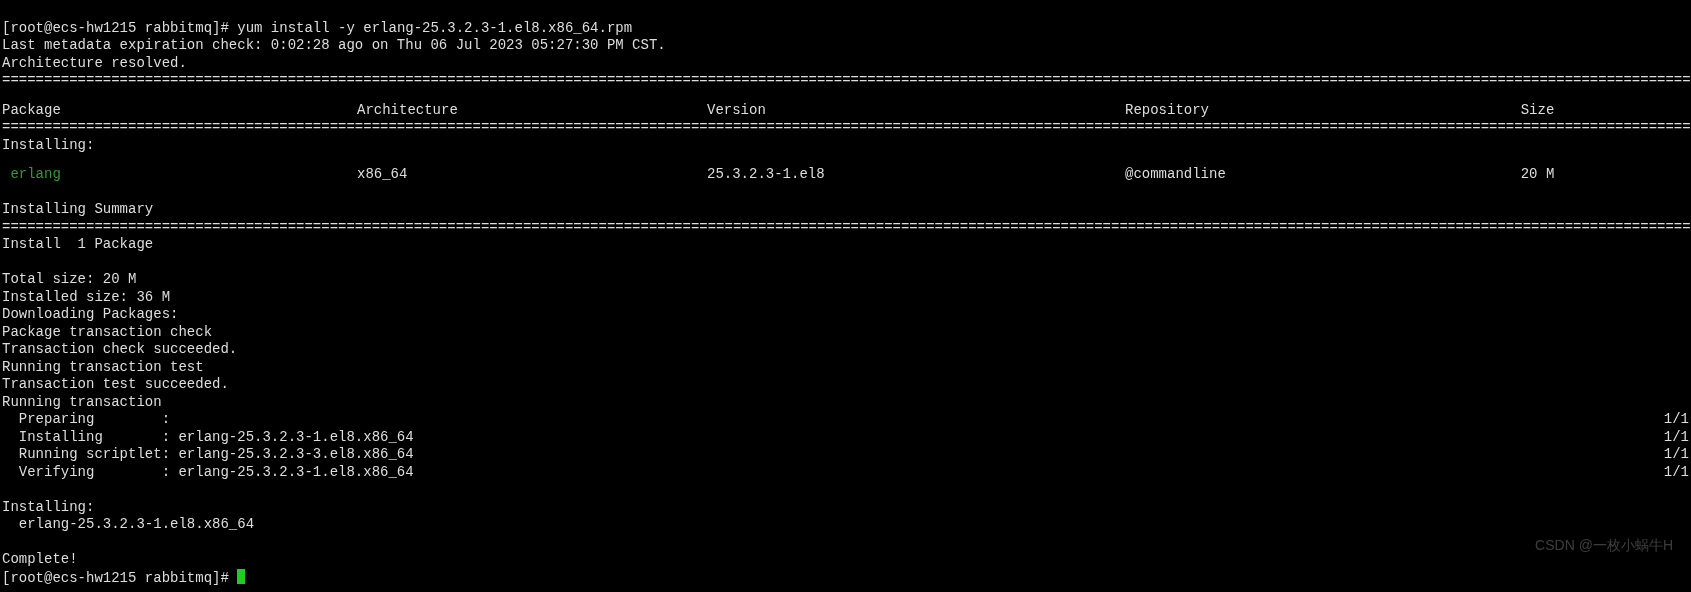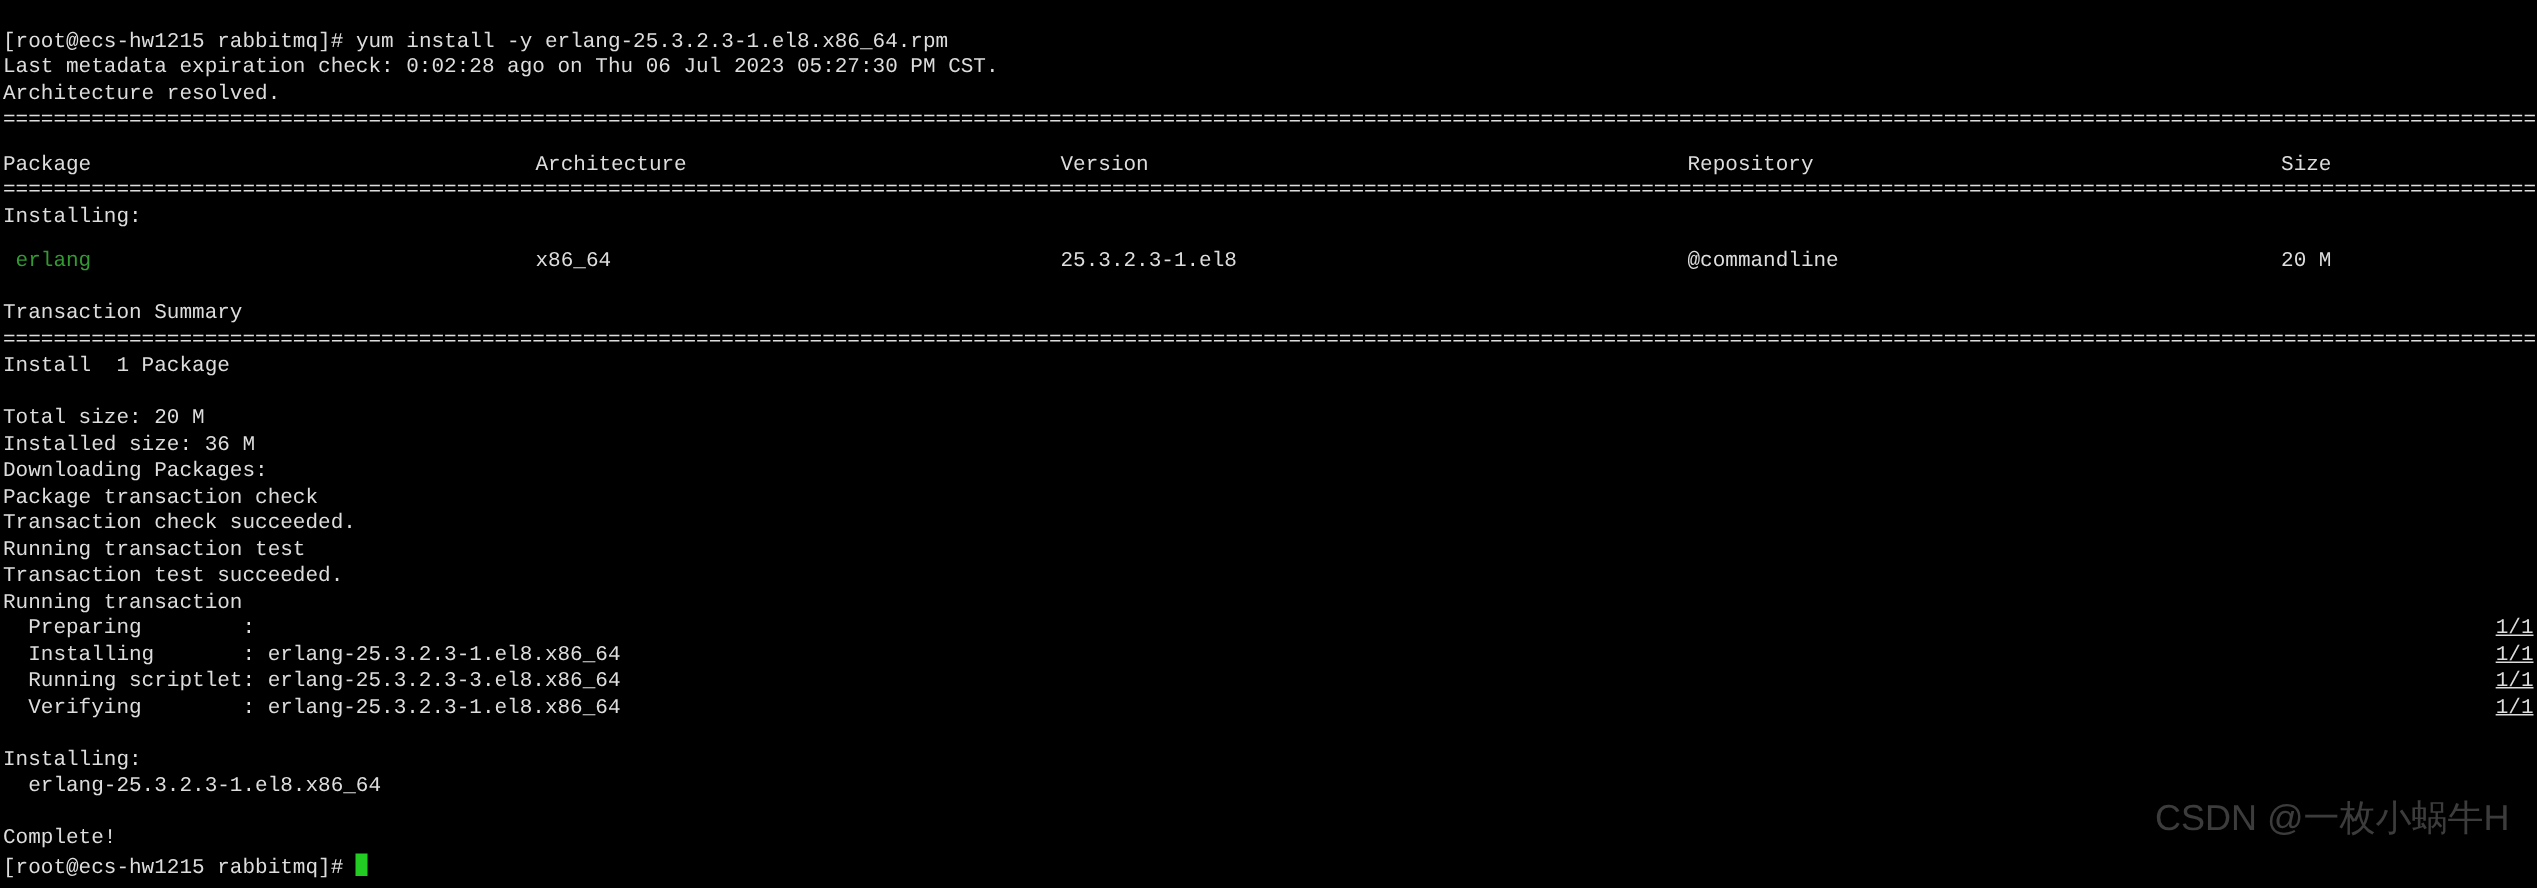"Transaction Summary" span { text: Transaction -> Installing }
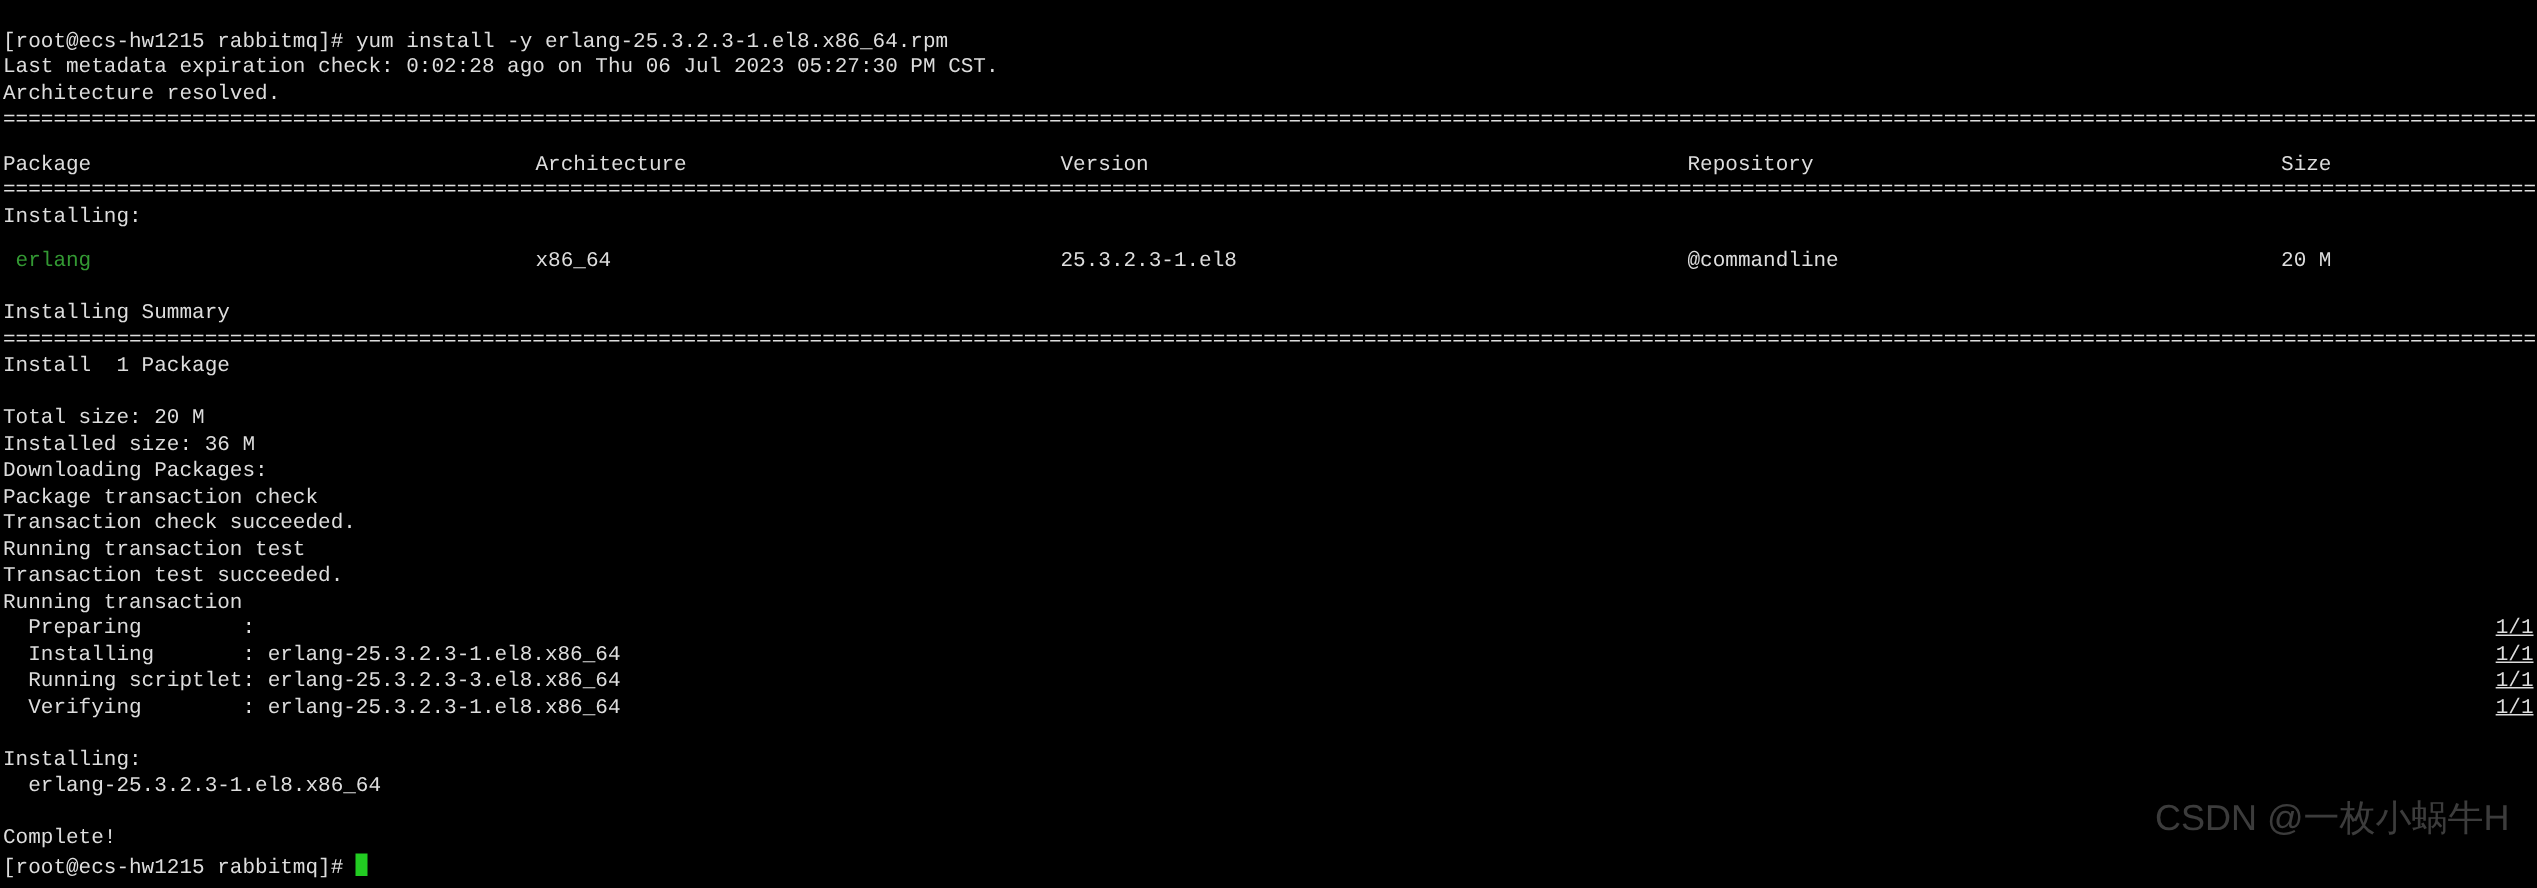"1/1" .row-right { text-decoration: underline -> none }
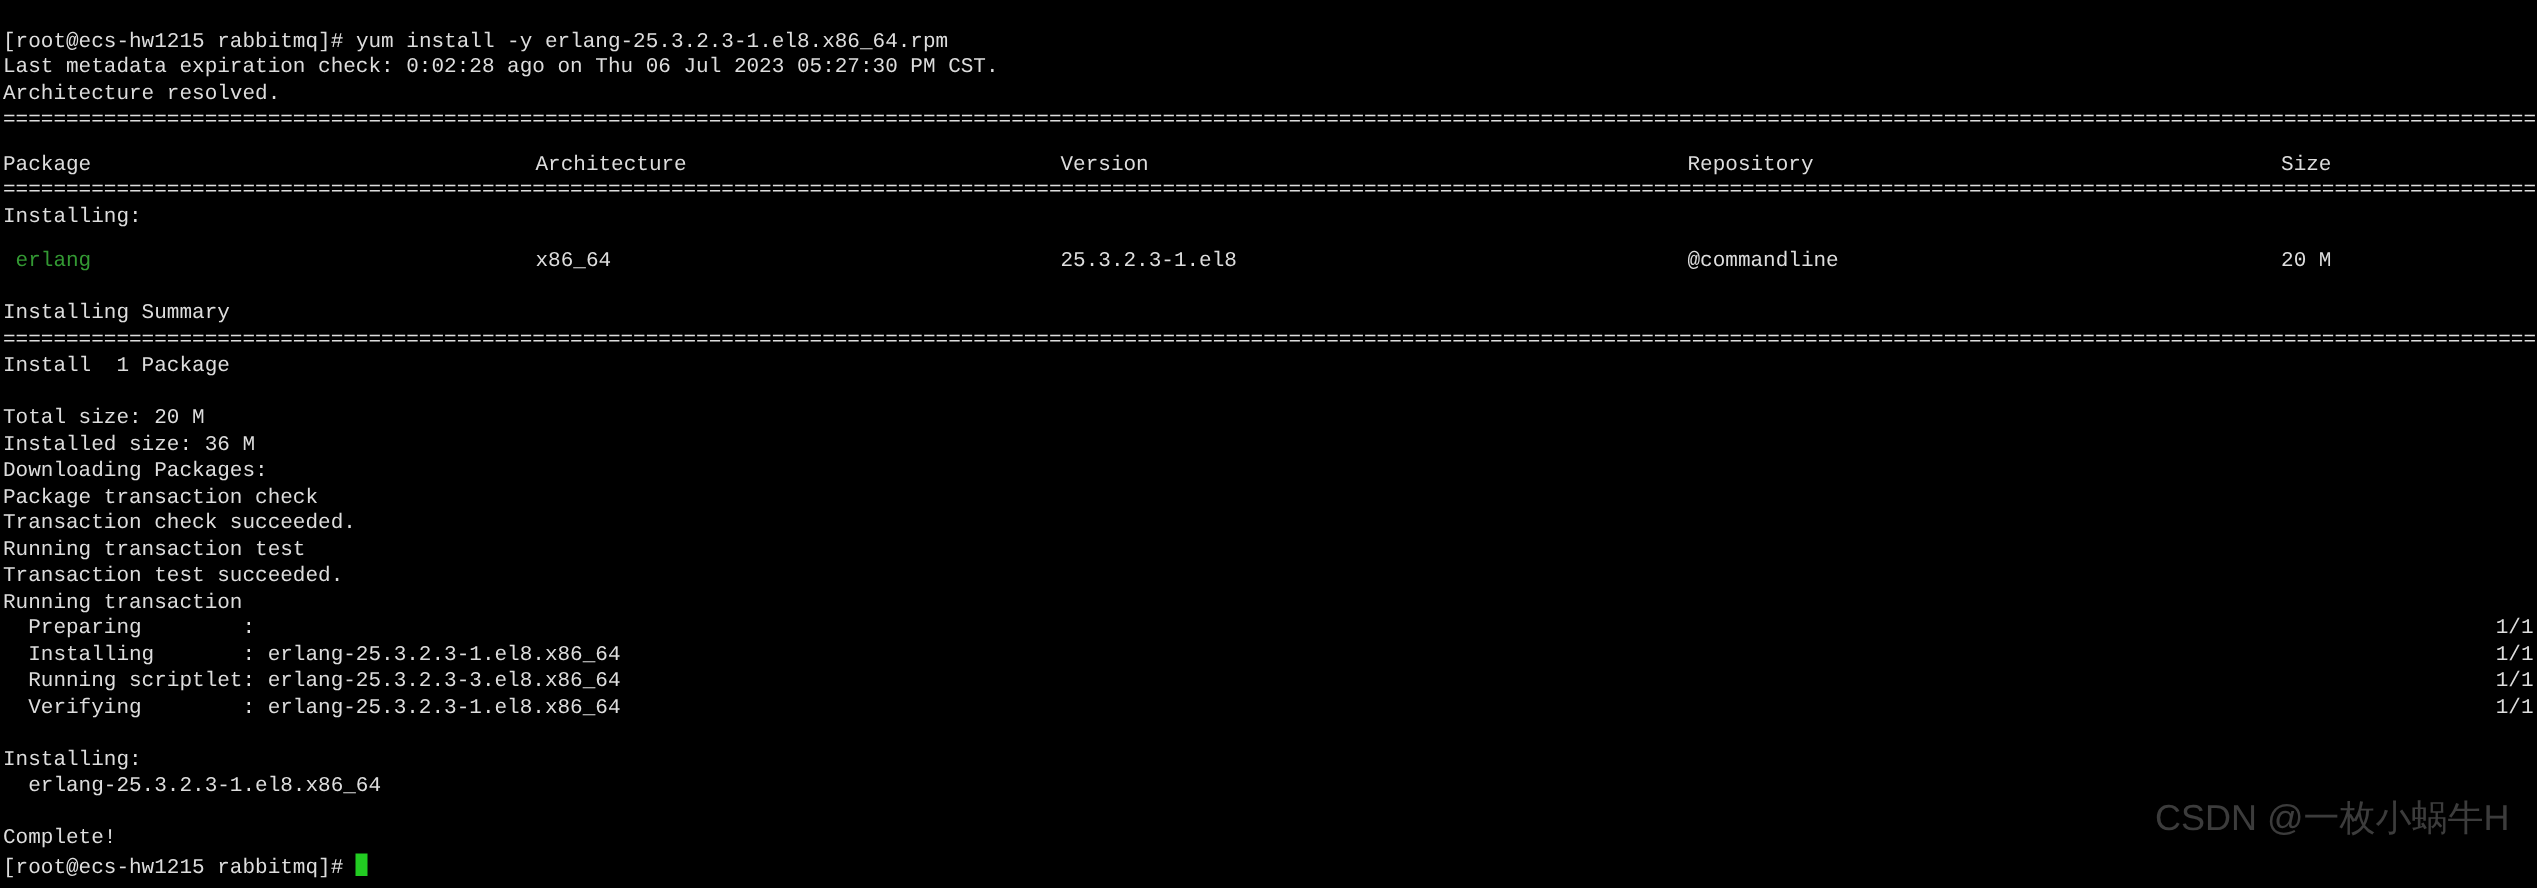"CSDN @一枚小蜗牛H" .watermark { font-size: 24px -> 14px }
